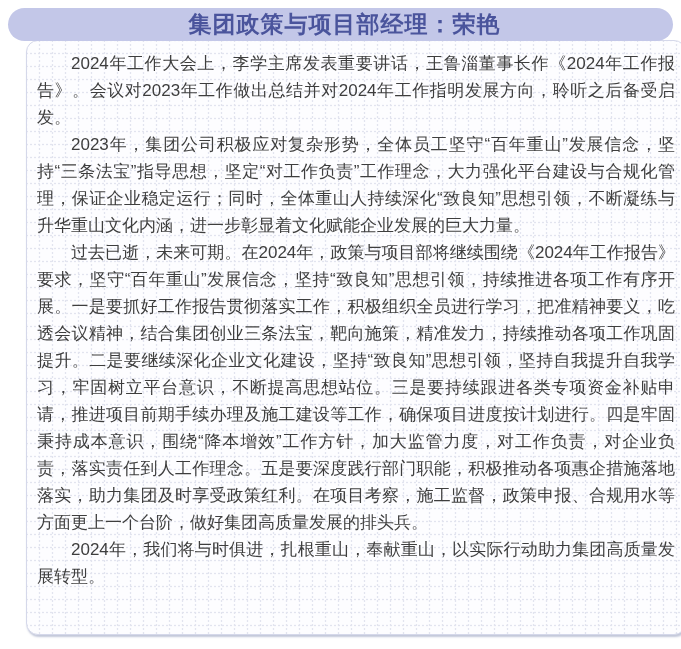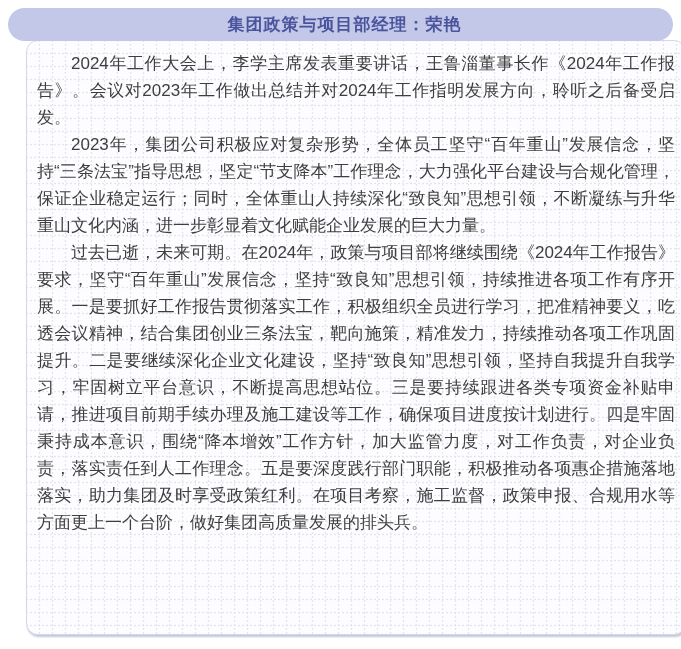"集团政策与项目部经理：荣艳" .page-title { font-size: 17px -> 23px }
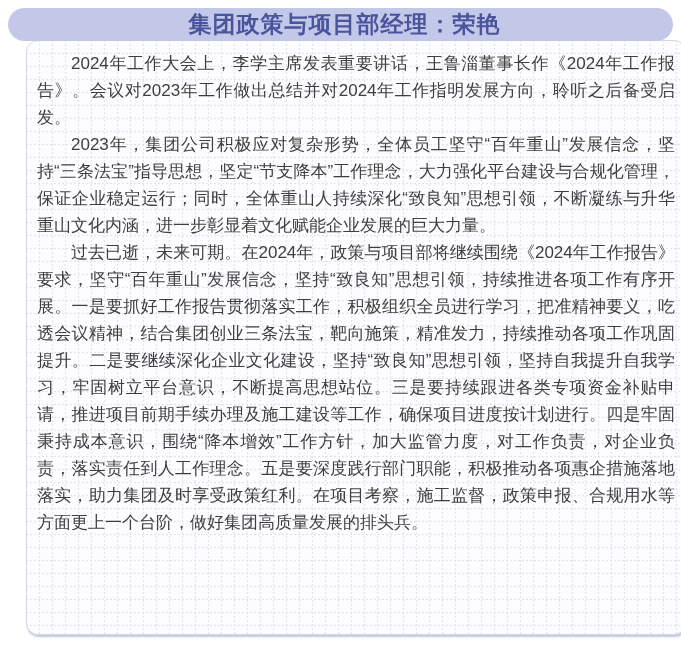"2023年，集团公司积极应对复杂形势，全体员工坚守“百年重山”发展信念，坚持“三" p.article-paragraph { text: 节支降本 -> 对工作负责 }
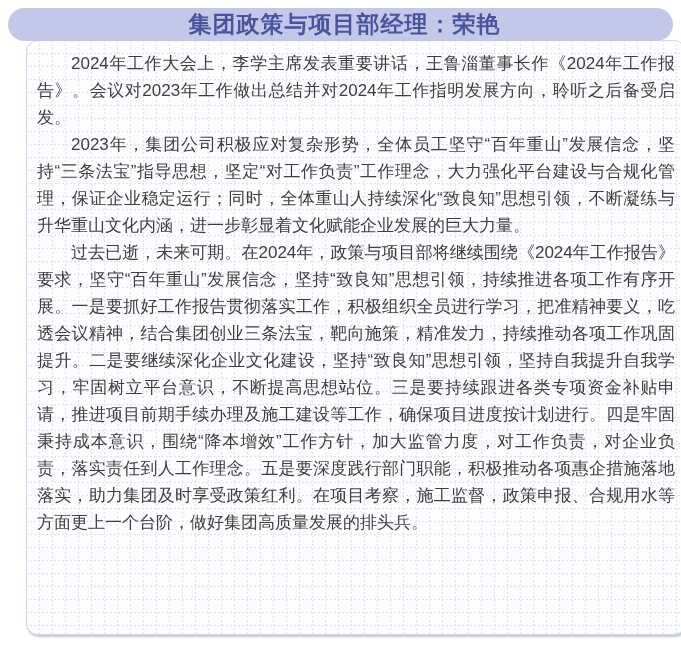"2024年，我们将与时俱进，扎根重山，奉献重山，以实际行动助力集团高质量发展转型" p.article-paragraph { html: none -> <p>2024年，我们将与时俱进，扎根重山，奉献重山，以实际行动助力集团高质量发展转型。</p> }
